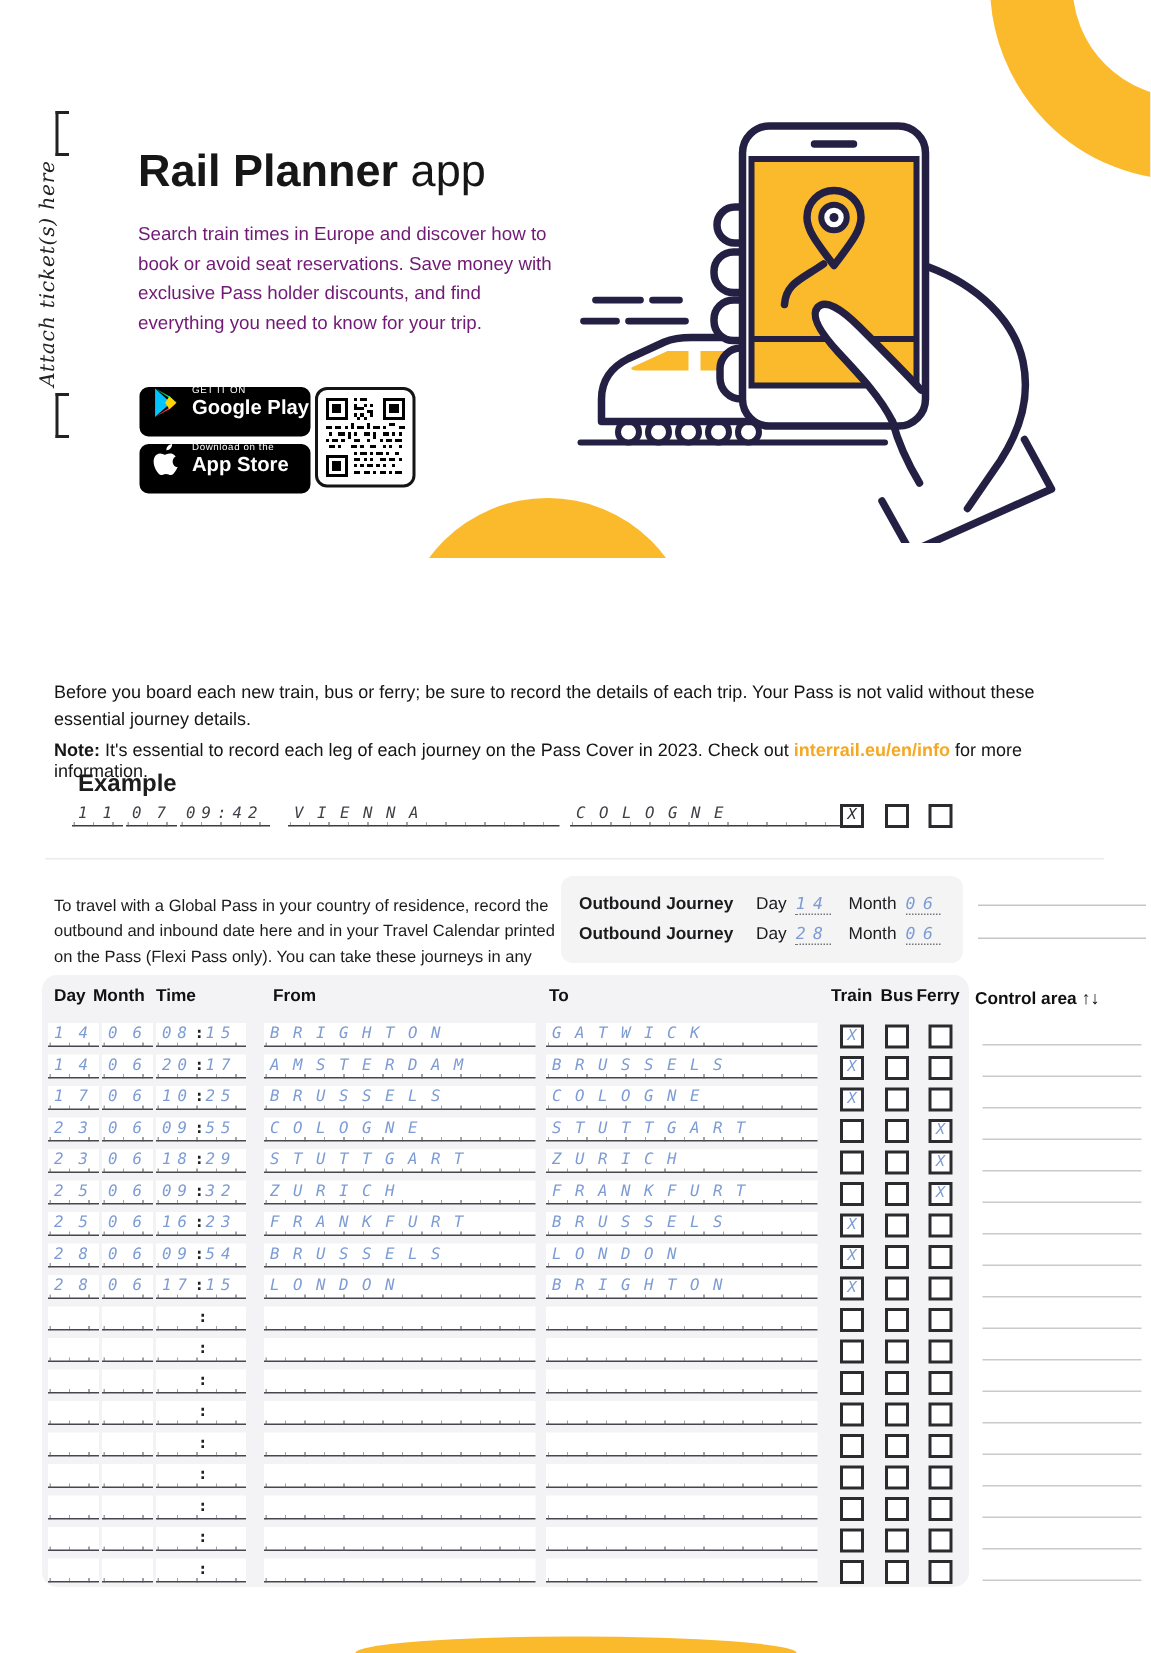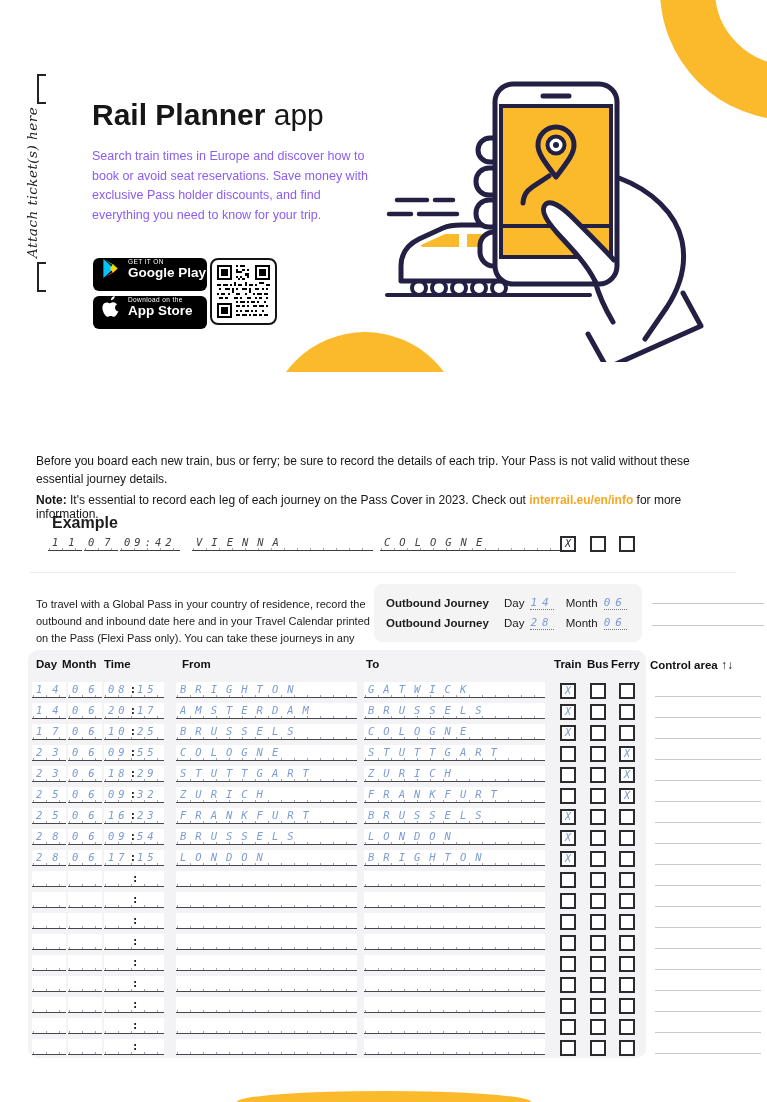"Search train times in Europe" .desc { color: #8b5cf6 -> #701a75 }
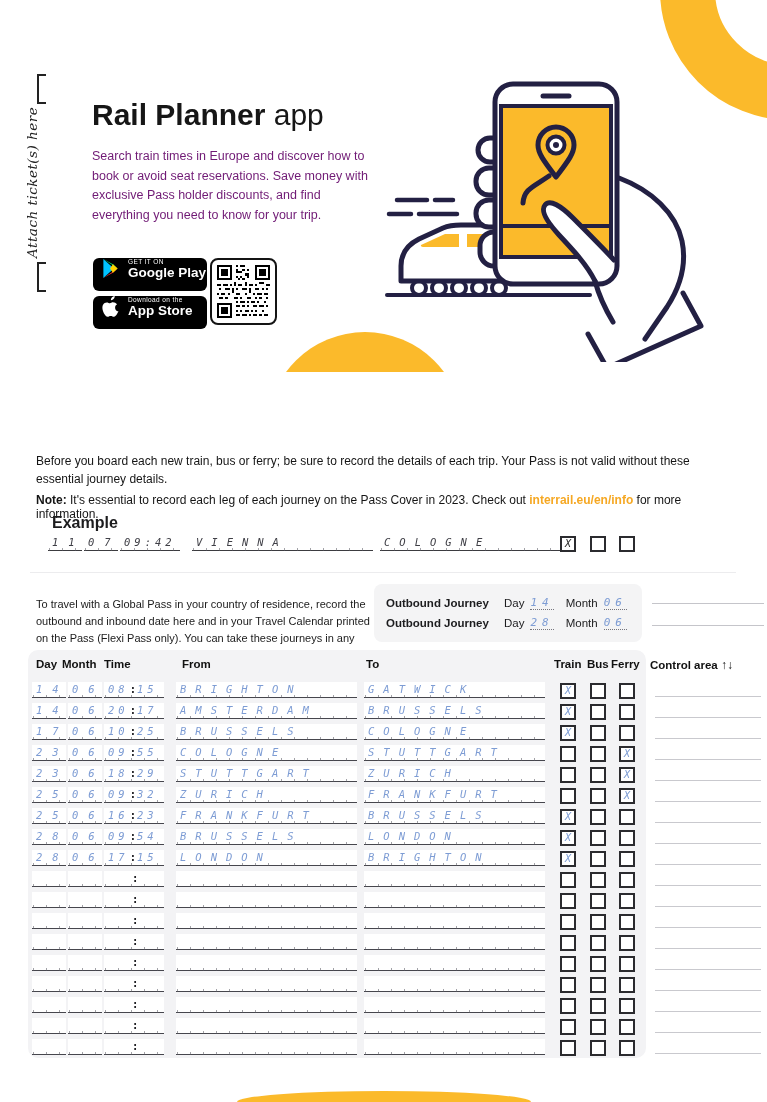"Google Play" .badge { align-items: flex-start -> flex-end; padding: 0 8px -> 12px 8px }
